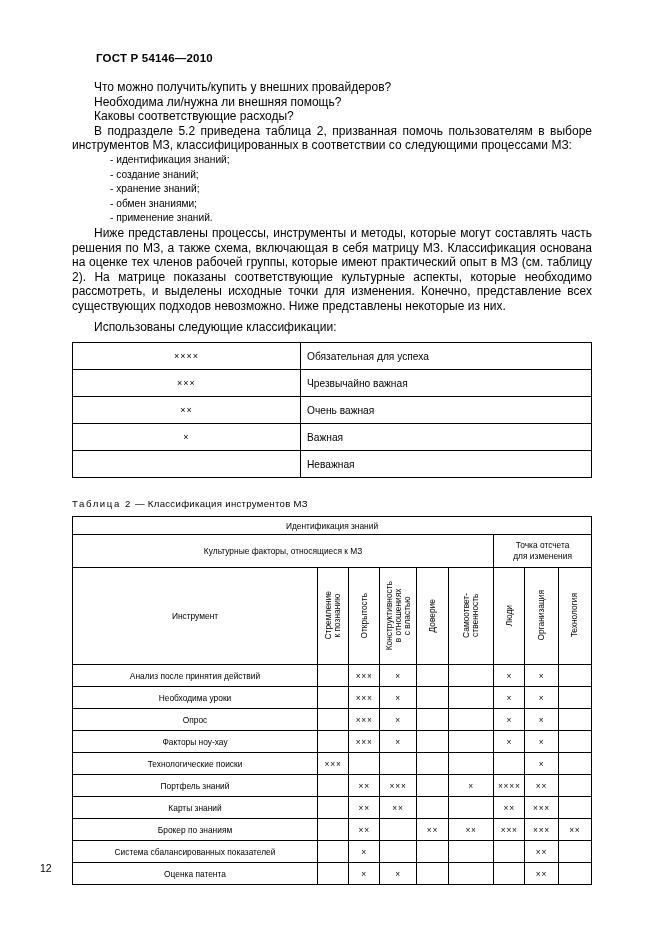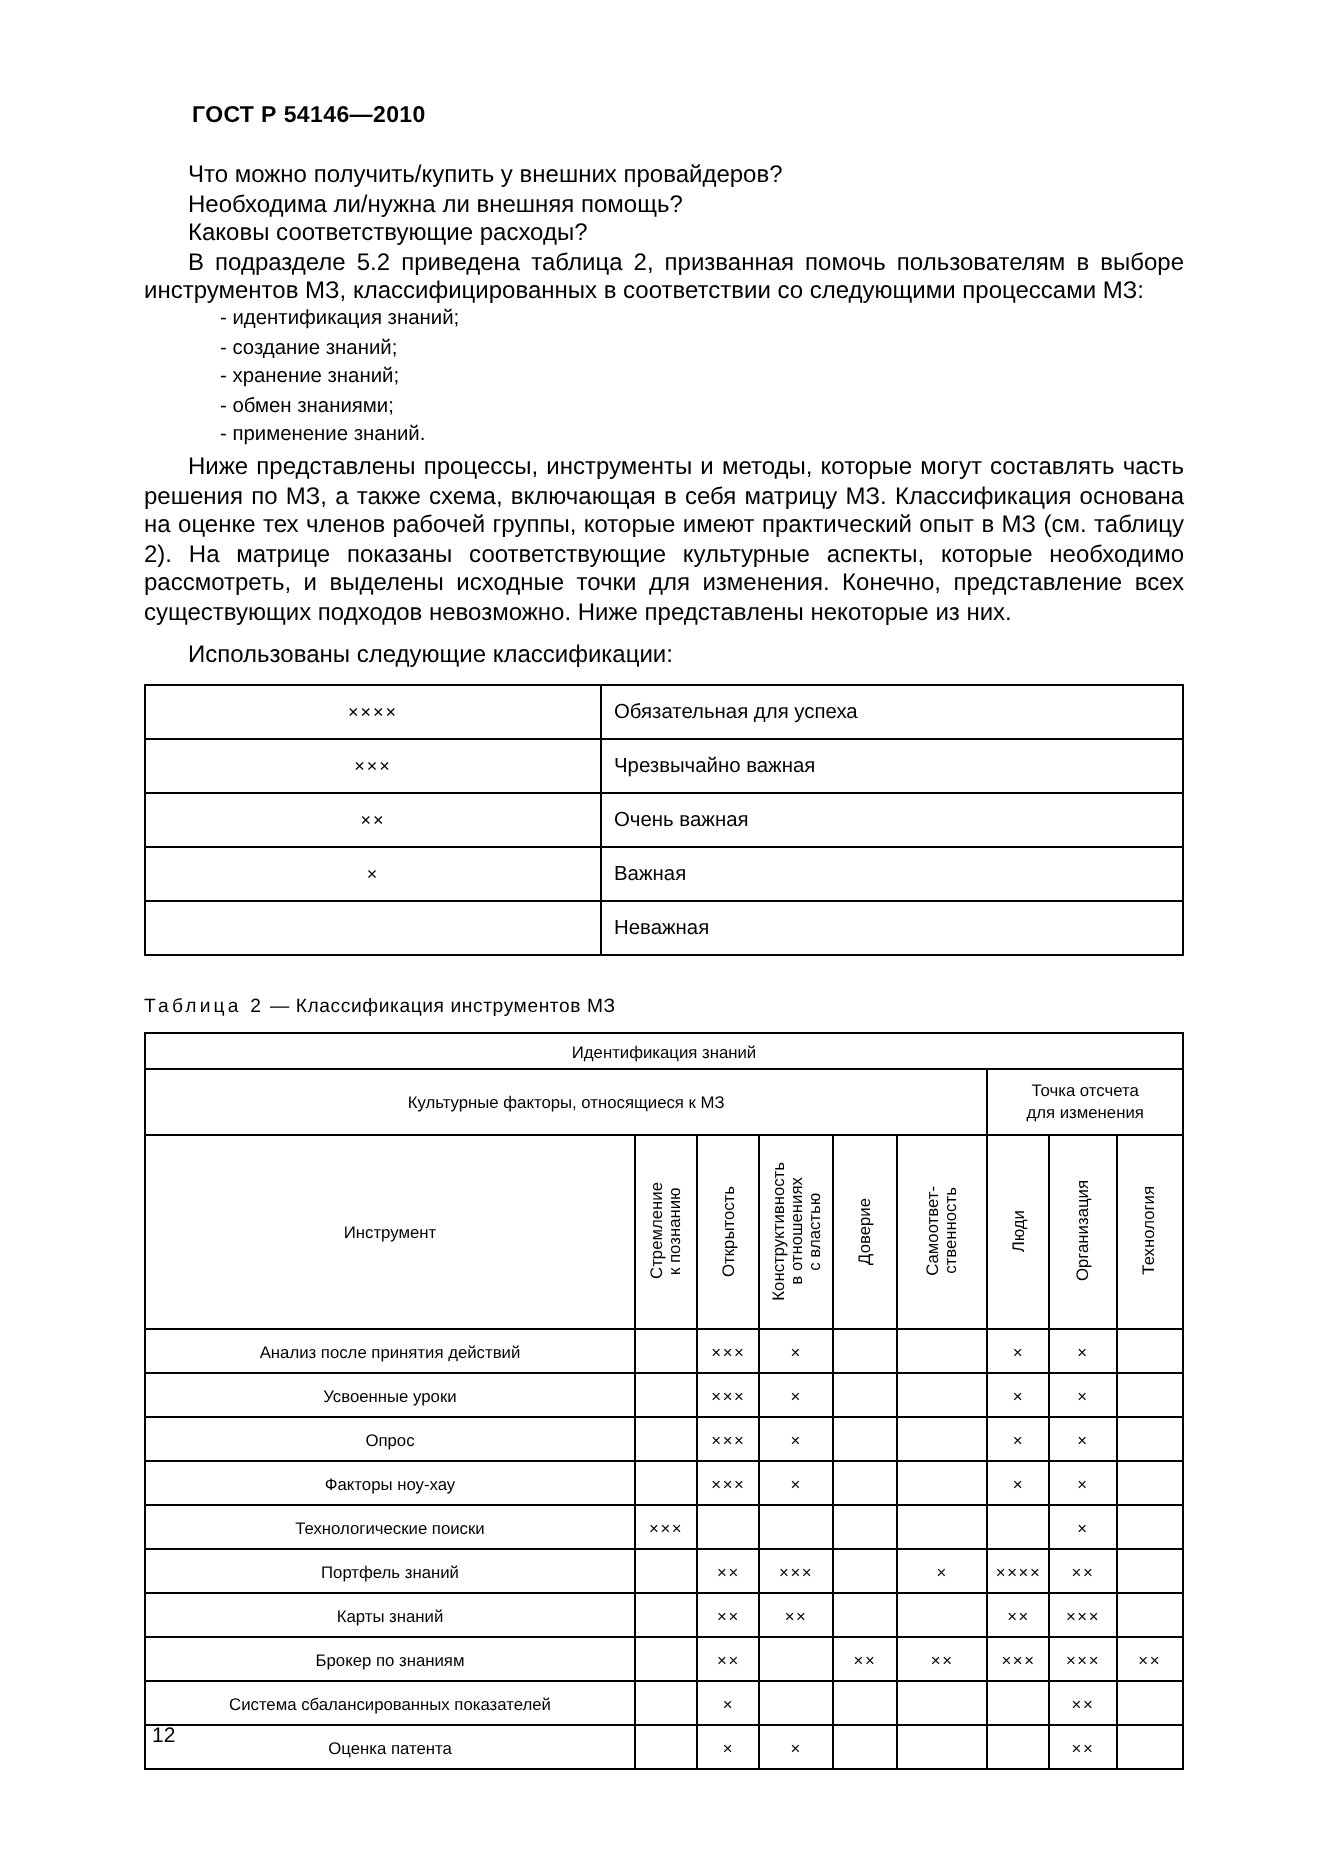"Усвоенные уроки" td.rowname { text: Усвоенные -> Необходима }
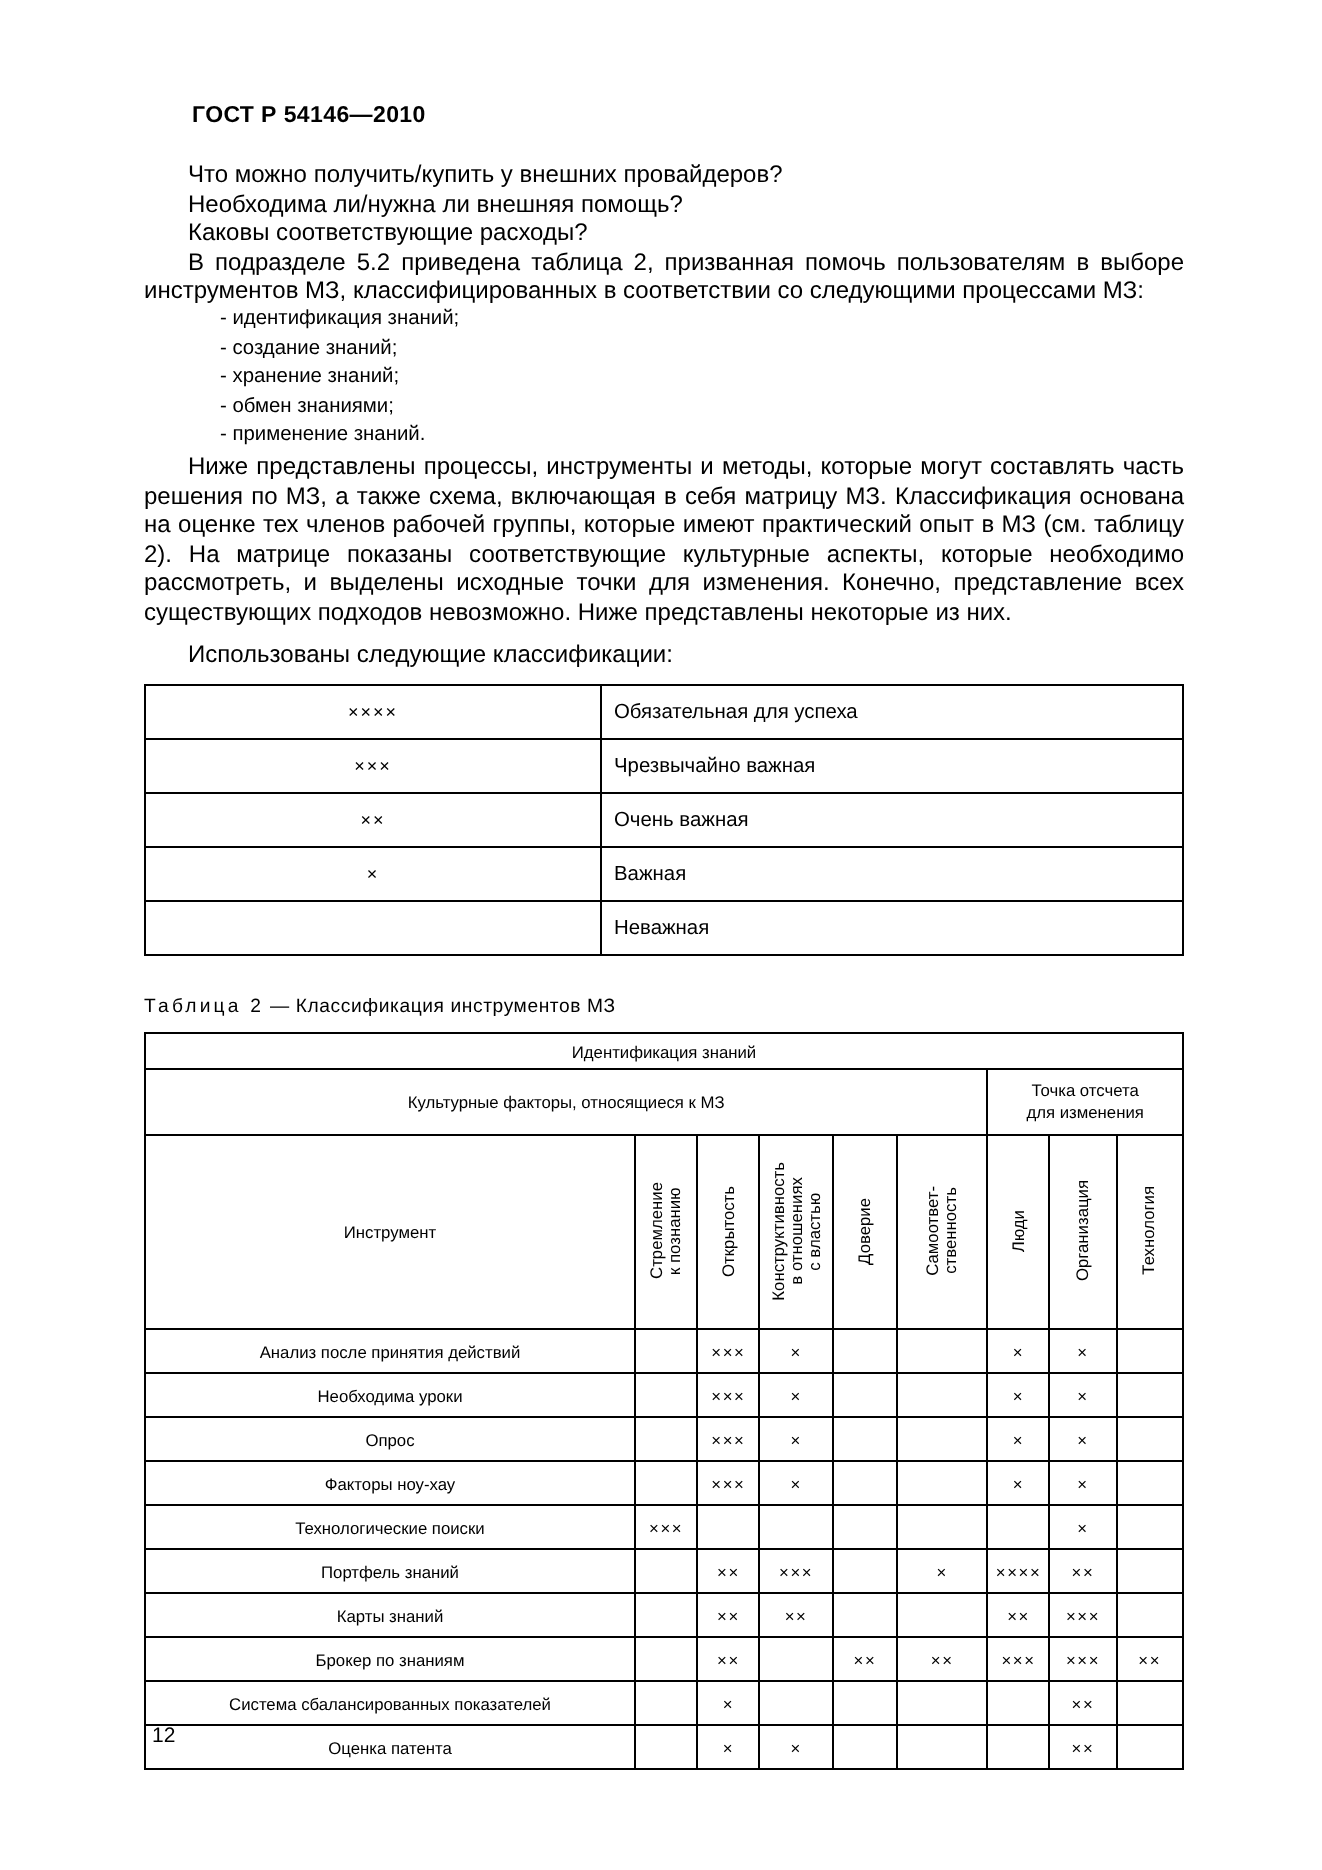"12" .pageno { margin-left: 36px -> none }
